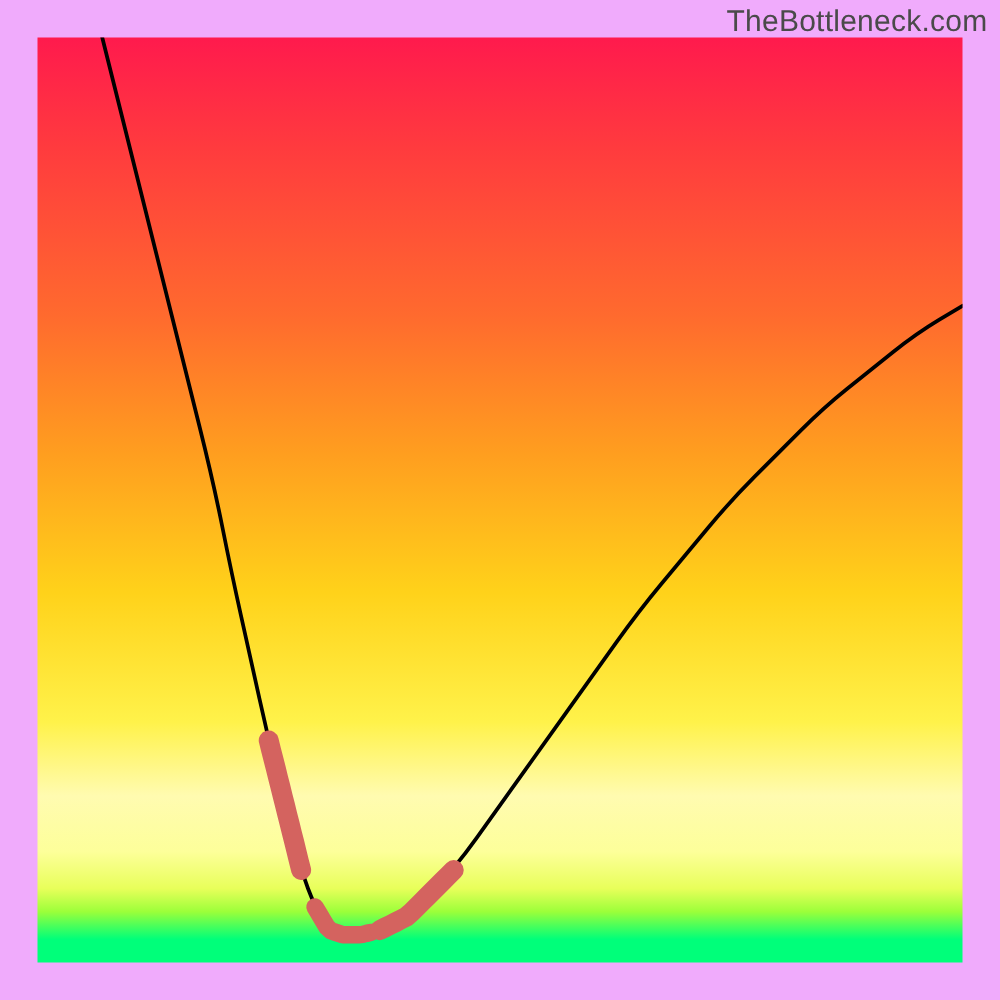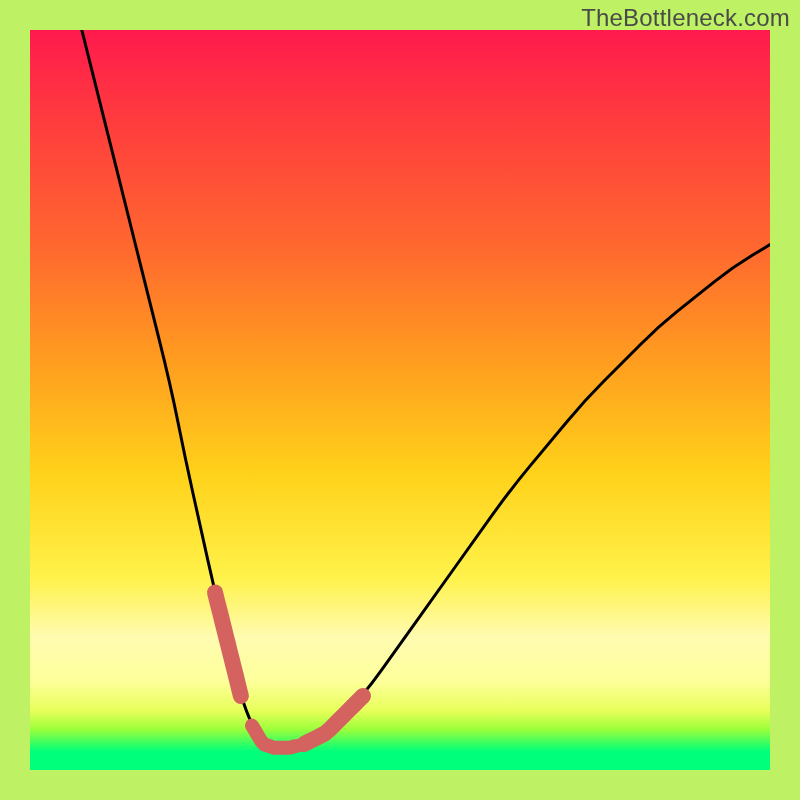"TheBottleneck.com" .frame { background: #bef264 -> #f0abfc }
